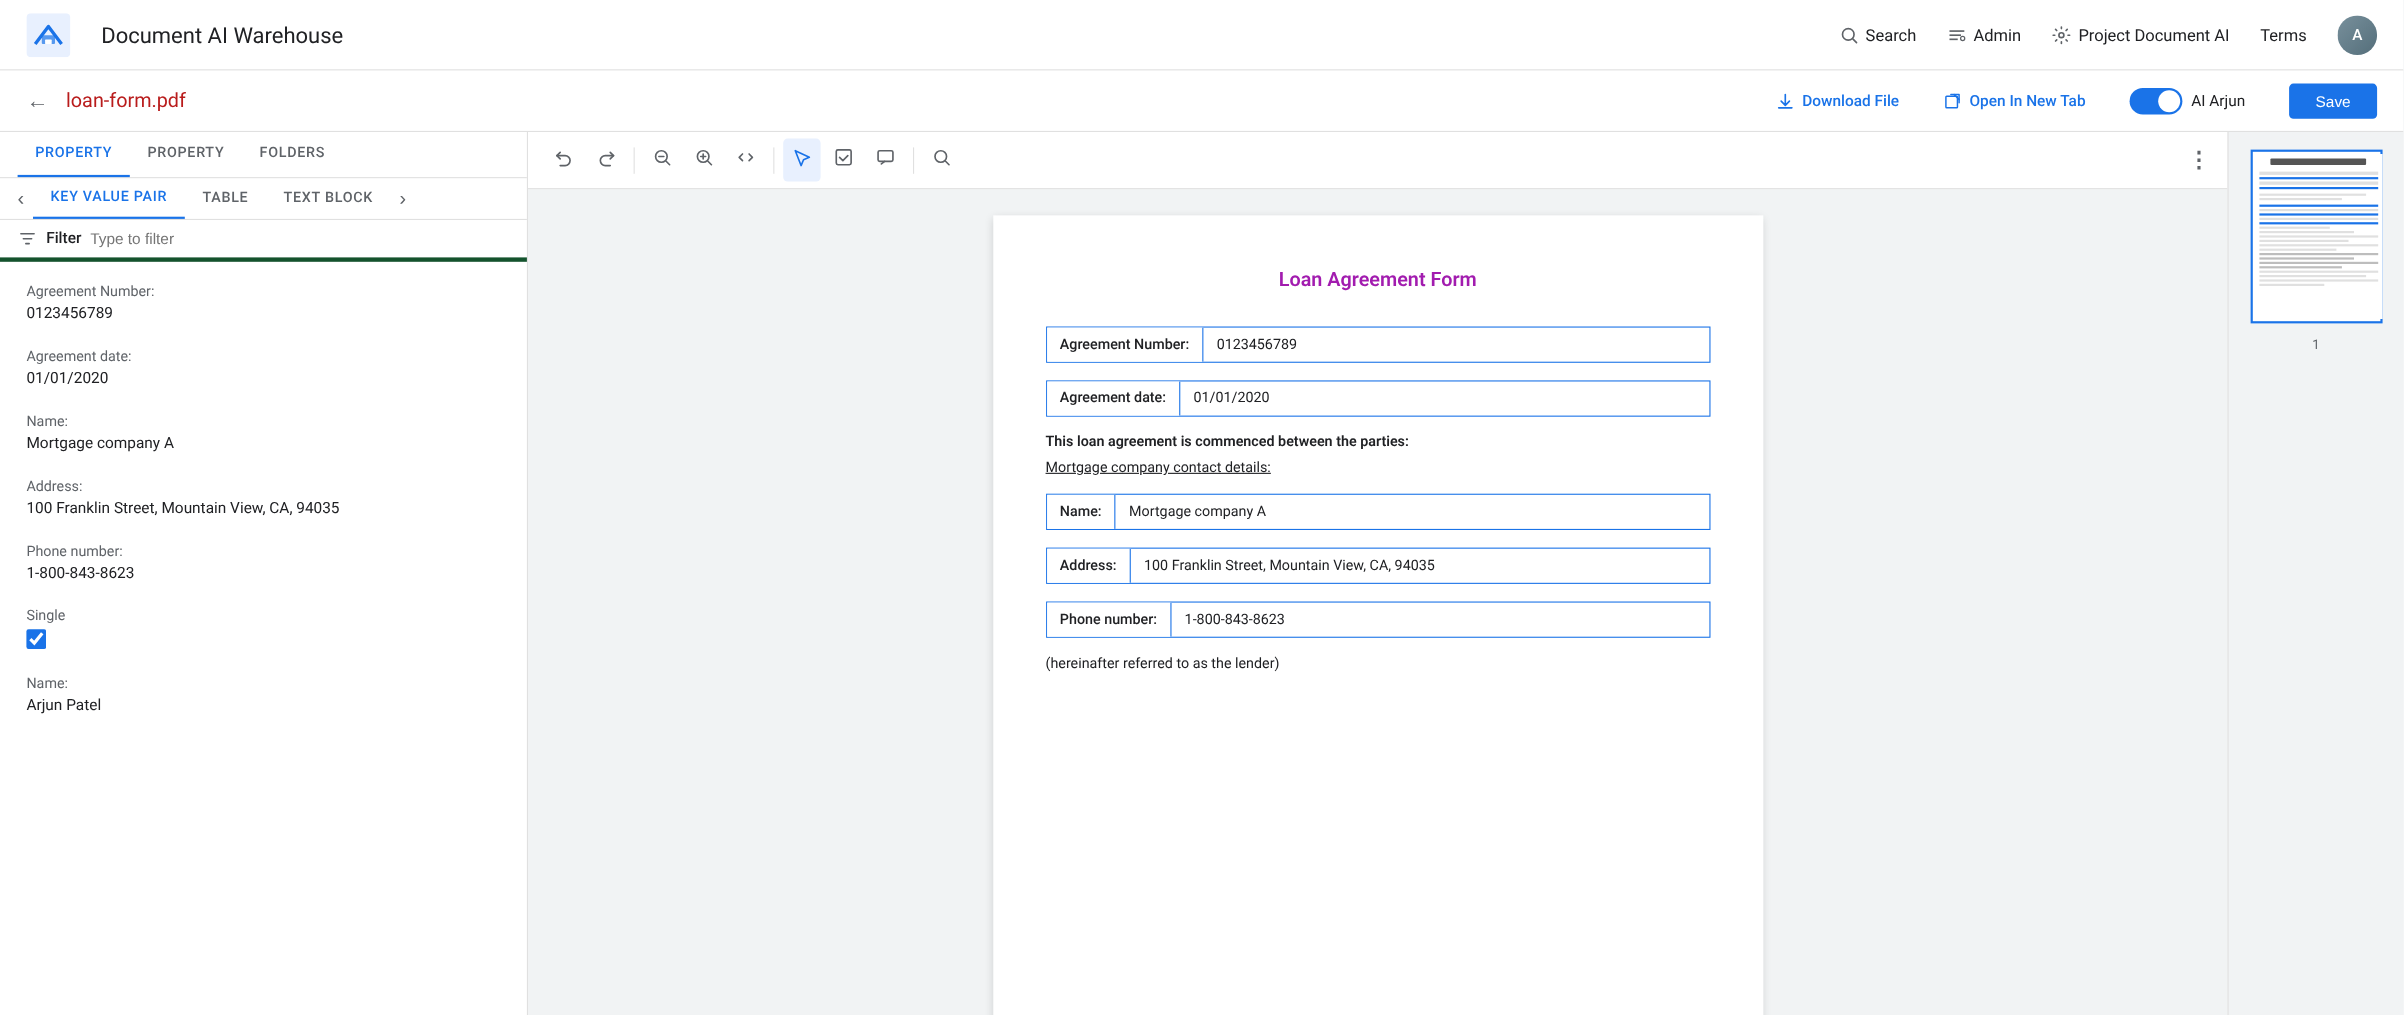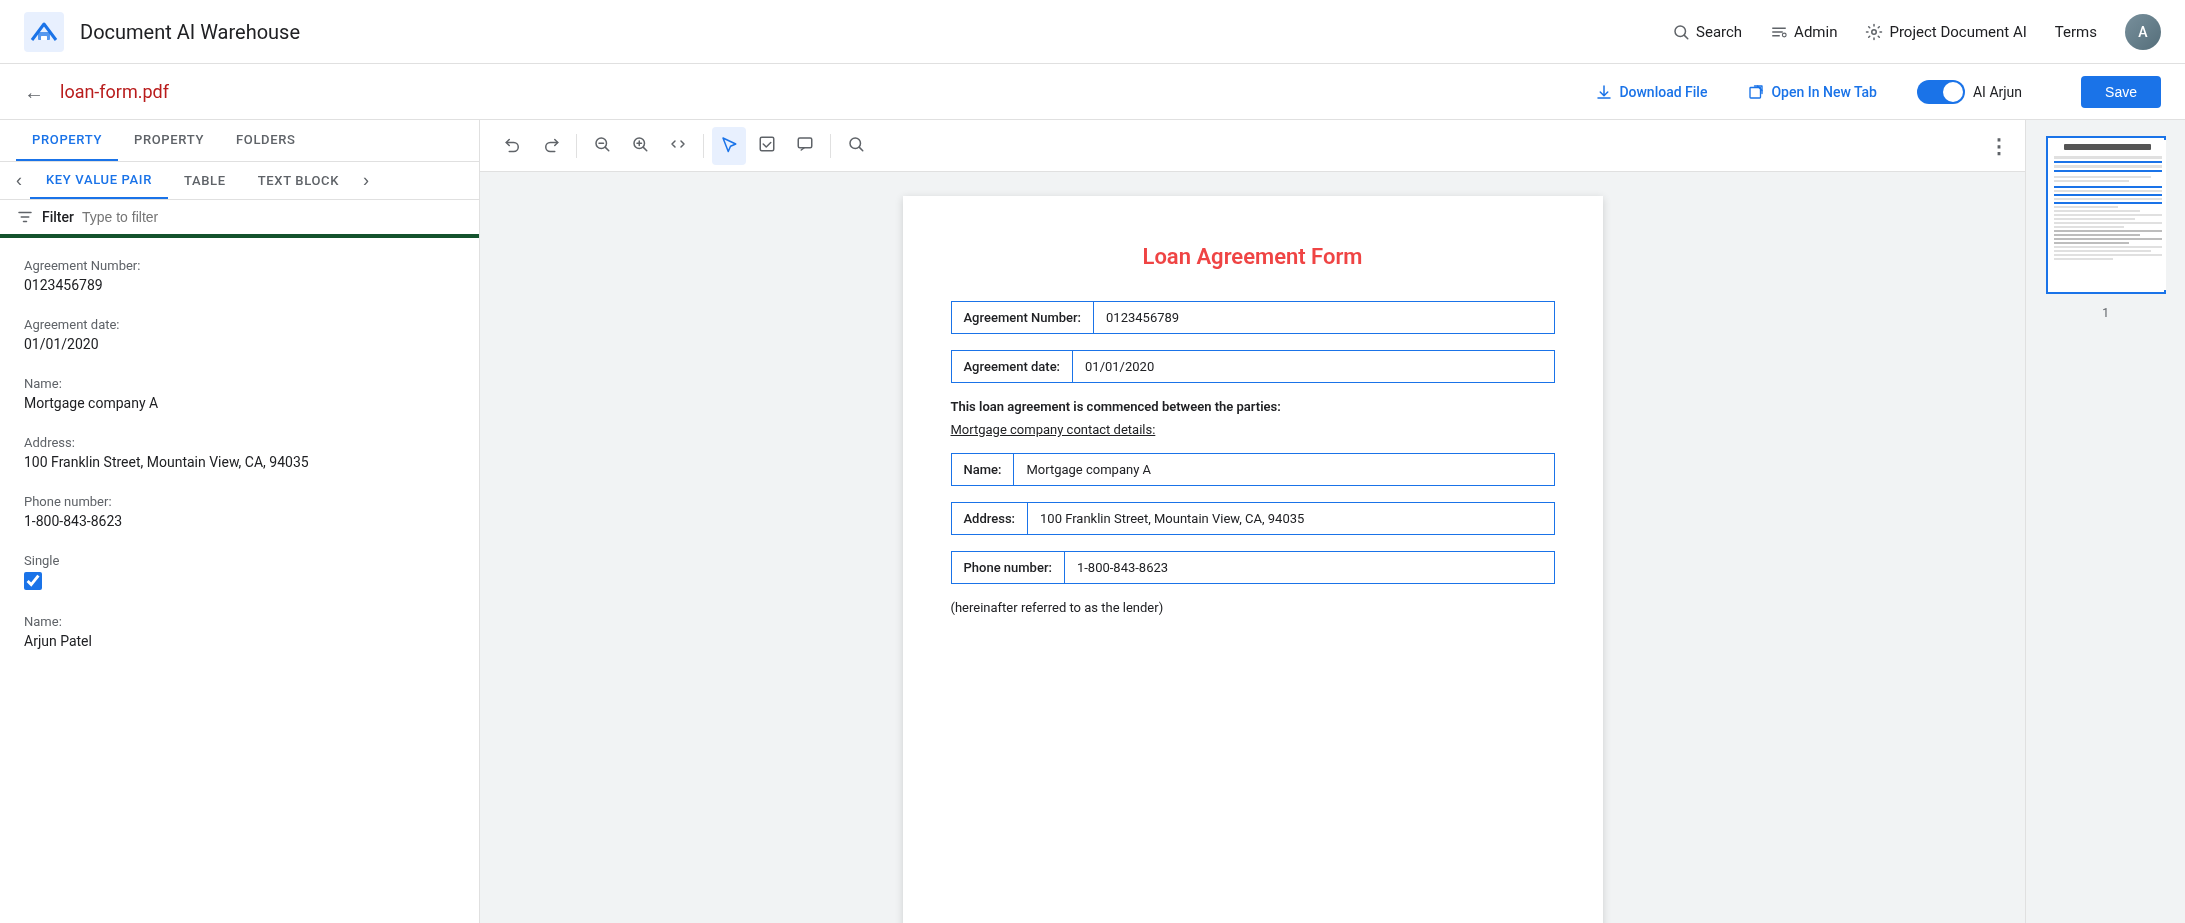"Document AI Warehouse" .logo-area { gap: 16px -> 28px }
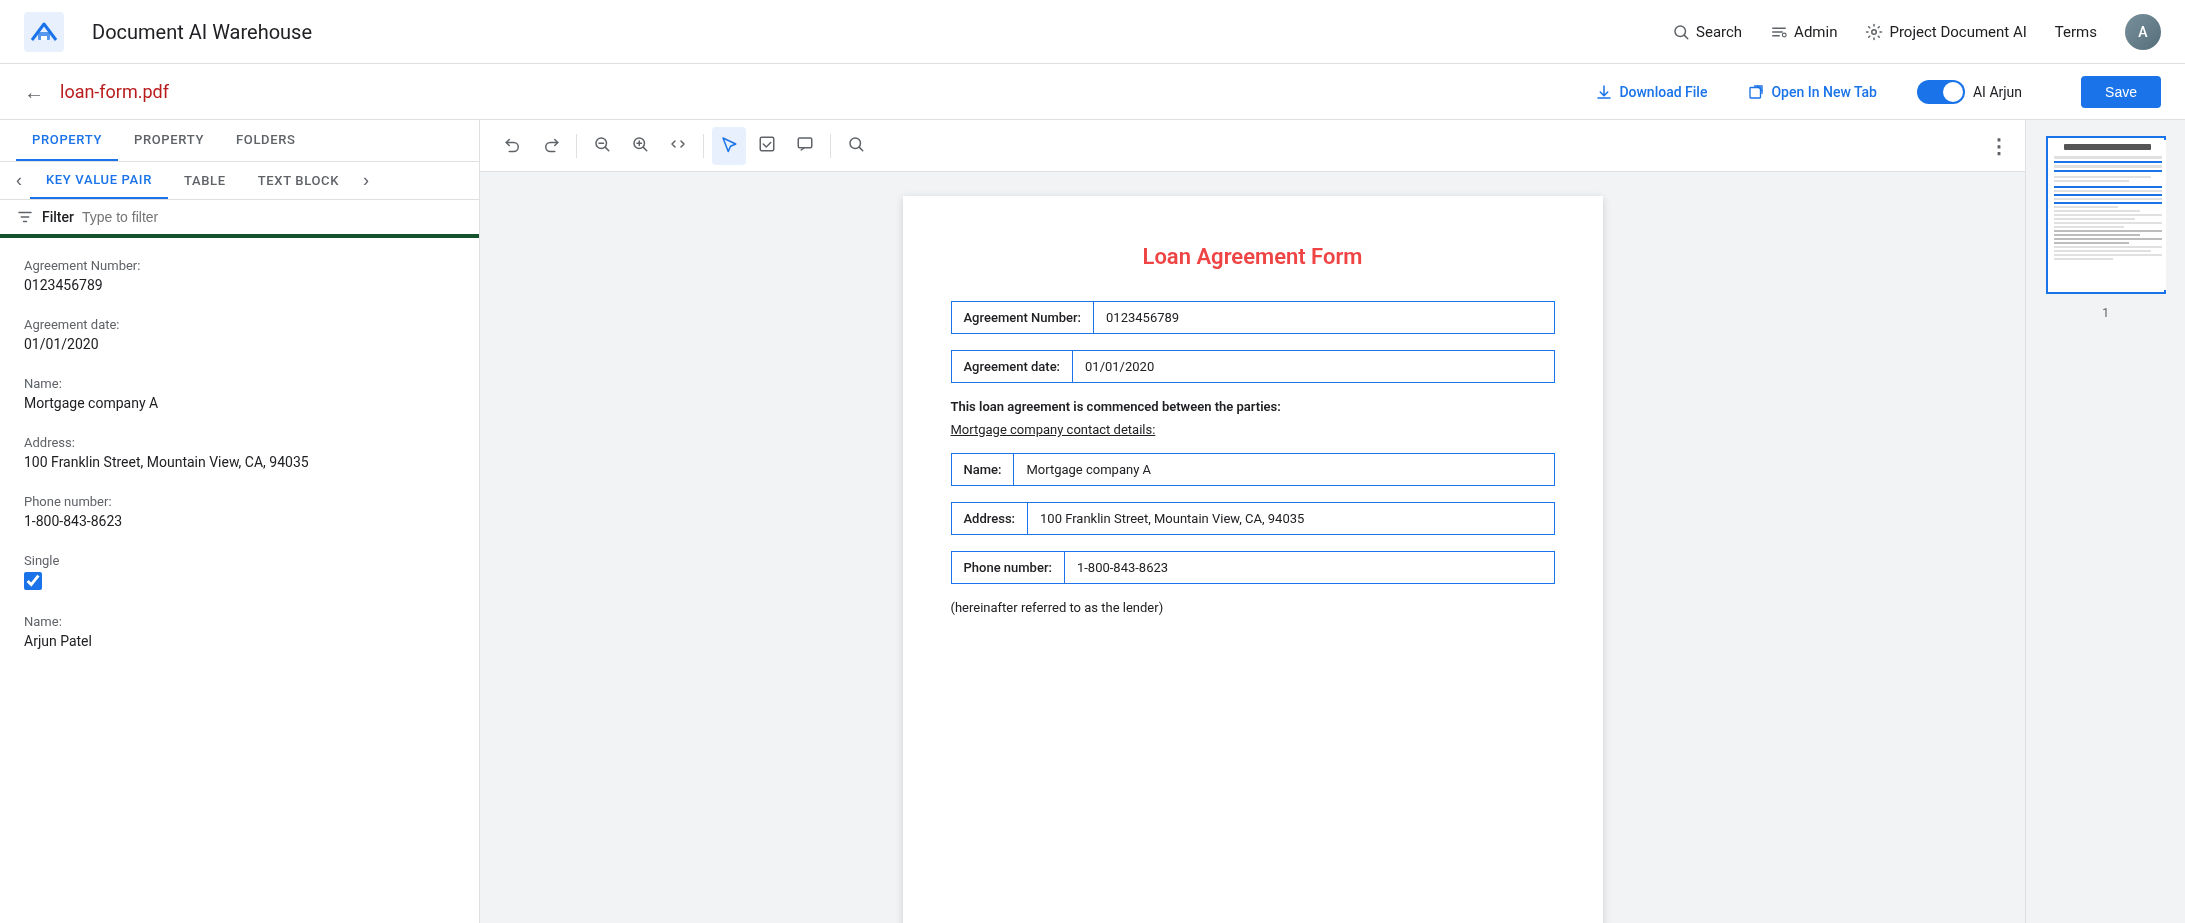"Save" .save-btn { margin-left: 19px -> none }
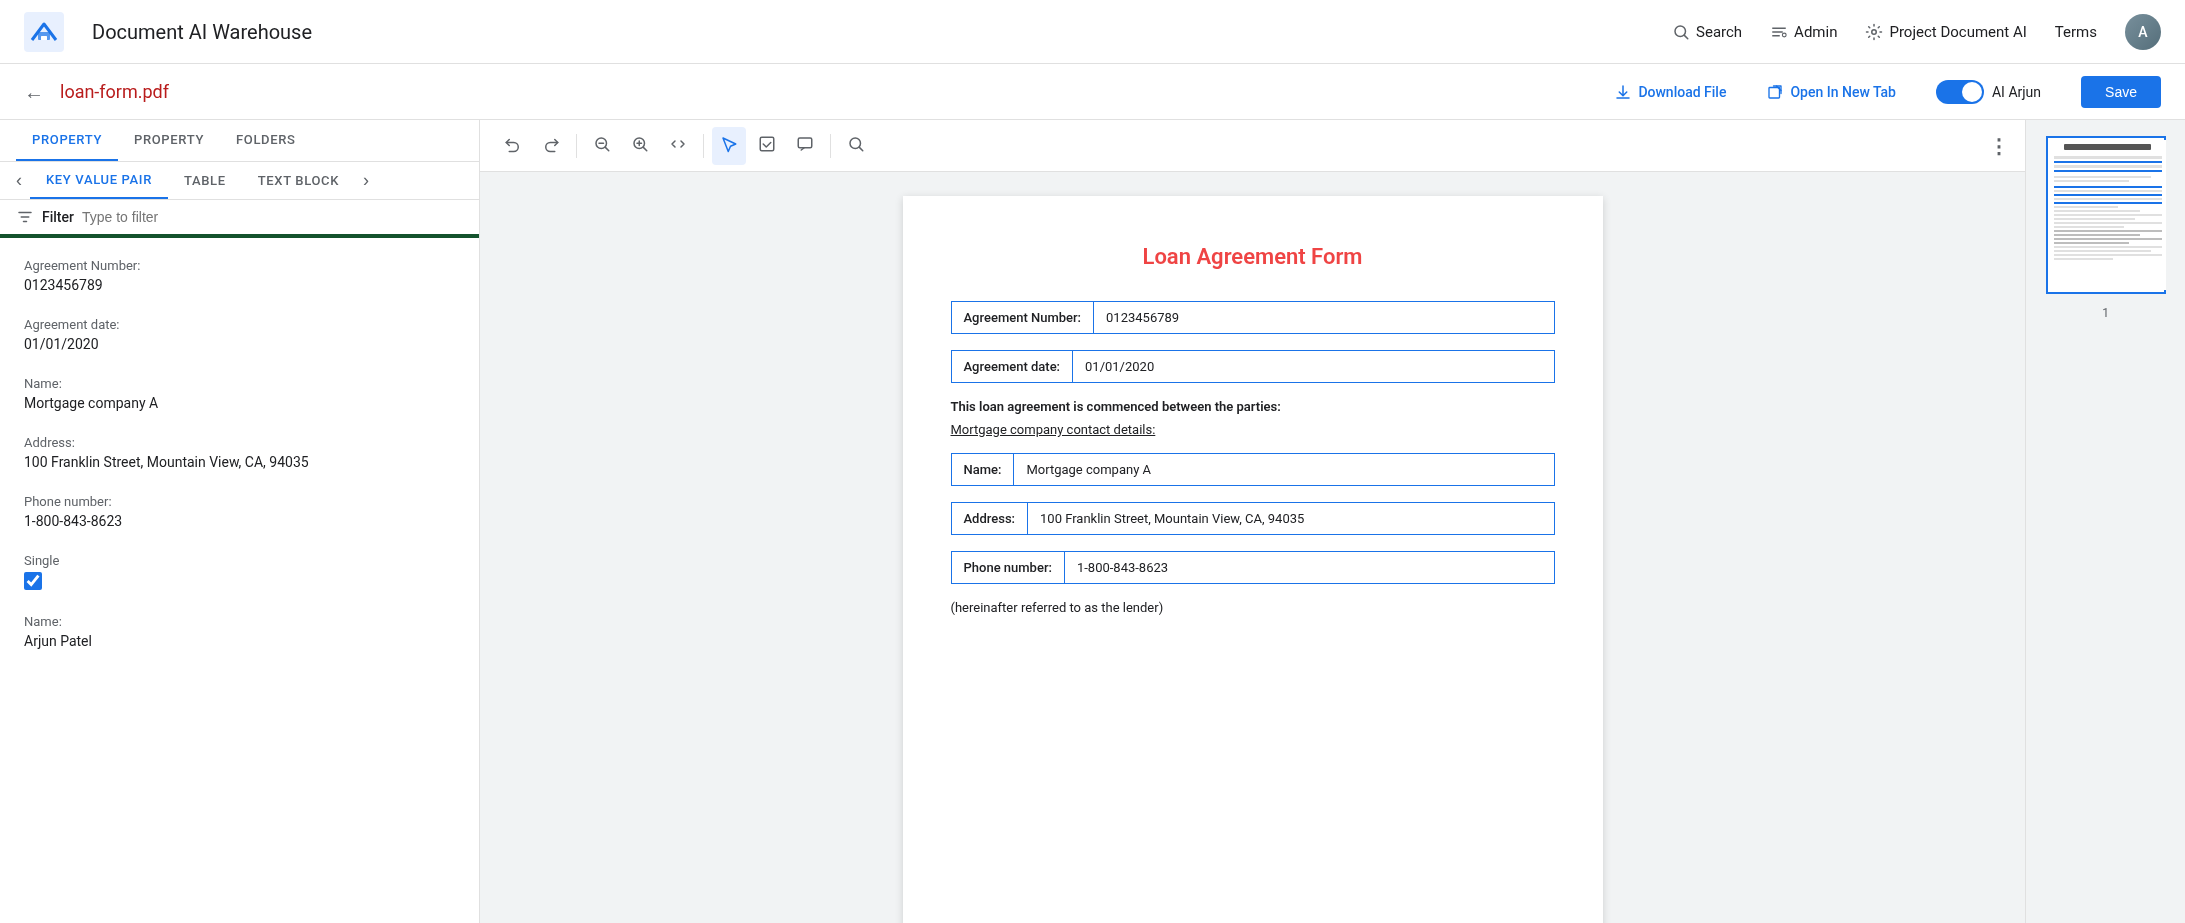"Loan Agreement Form" .doc-title { color: #ef4444 -> #a21caf; font-size: 22px -> 18px }
